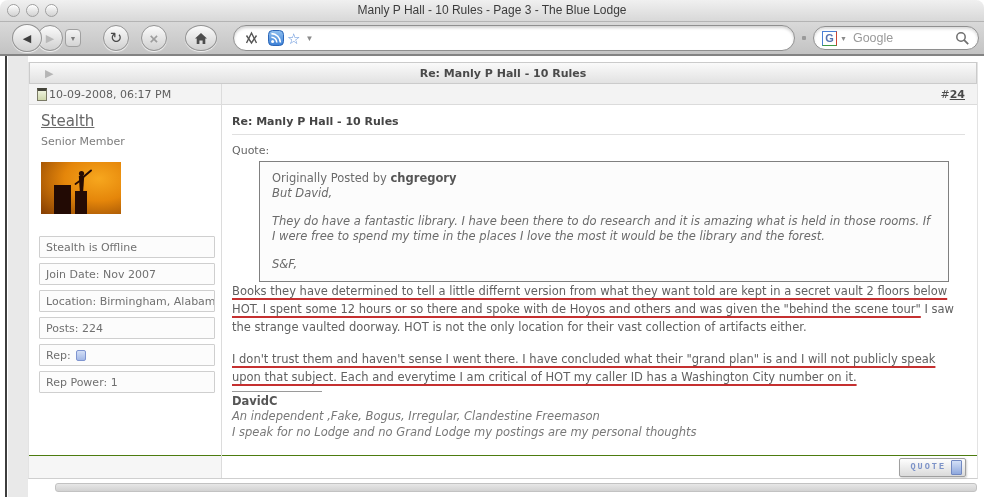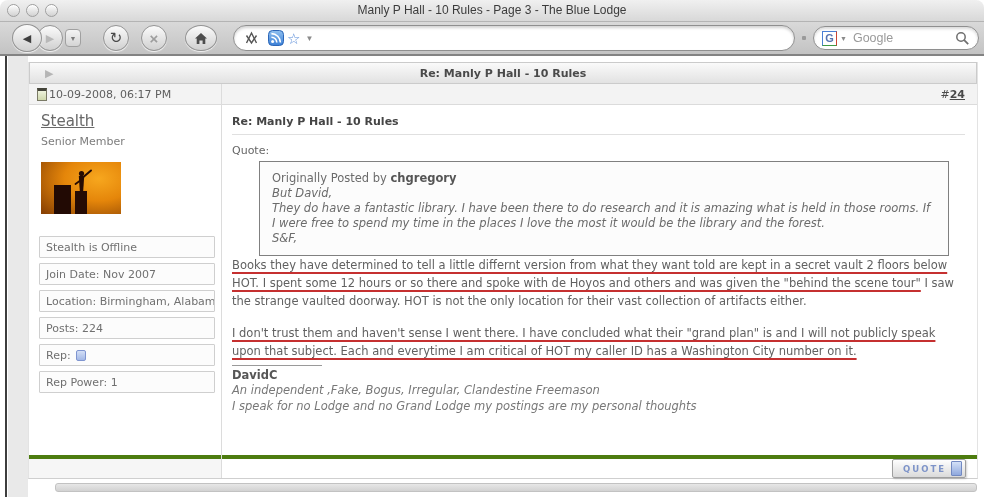"They do have a fantastic" .q-gap { margin-top: none -> 13px }
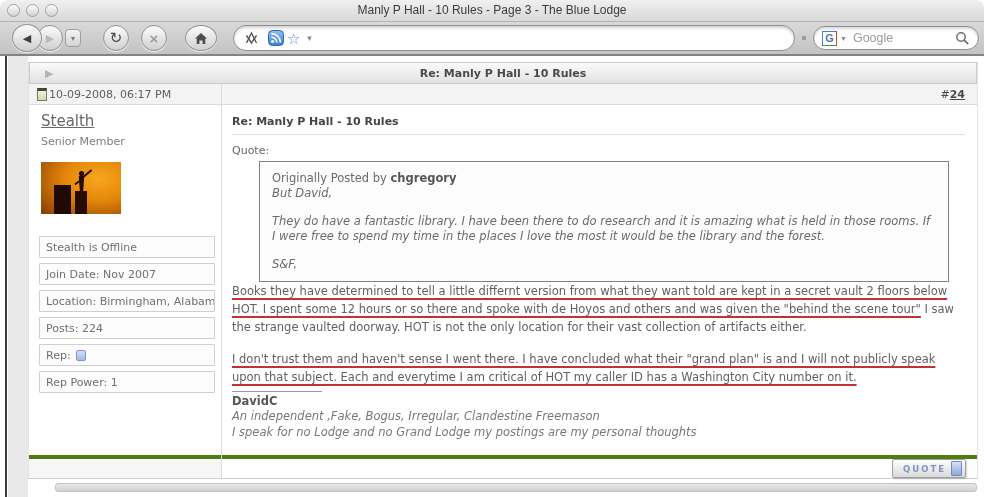"QUOTE" .post-footer { border-top: 4px solid #4d7c0f -> 1px solid #4d7c0f; font-family: none -> Liberation Mono, monospace }
